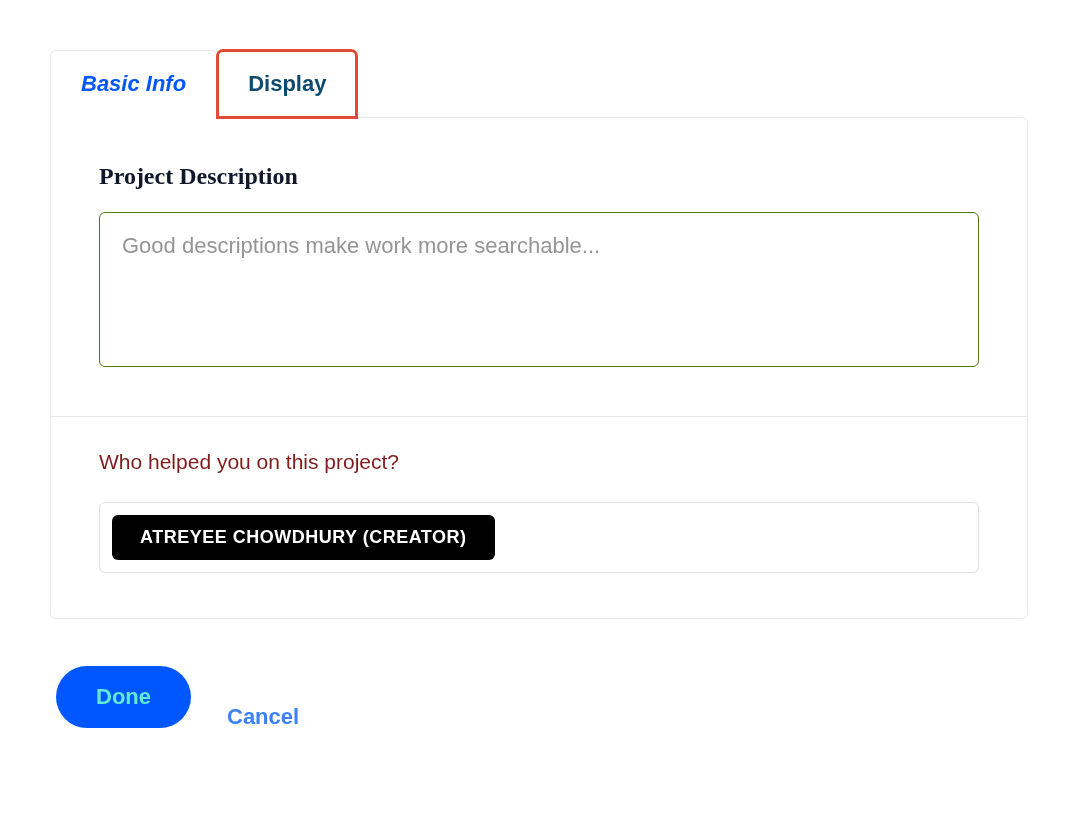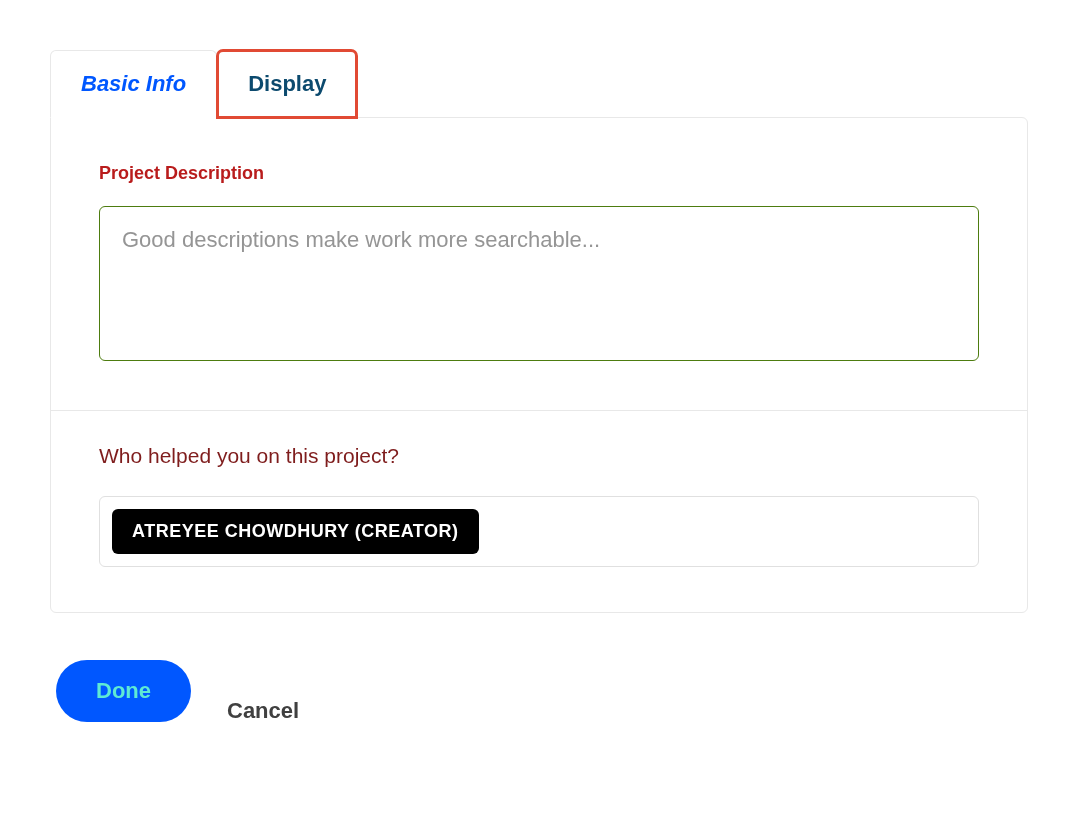"Project Description" .section-title { color: #b91c1c -> #0f172a; font-family: none -> Liberation Serif, serif; font-size: 18px -> 24px }
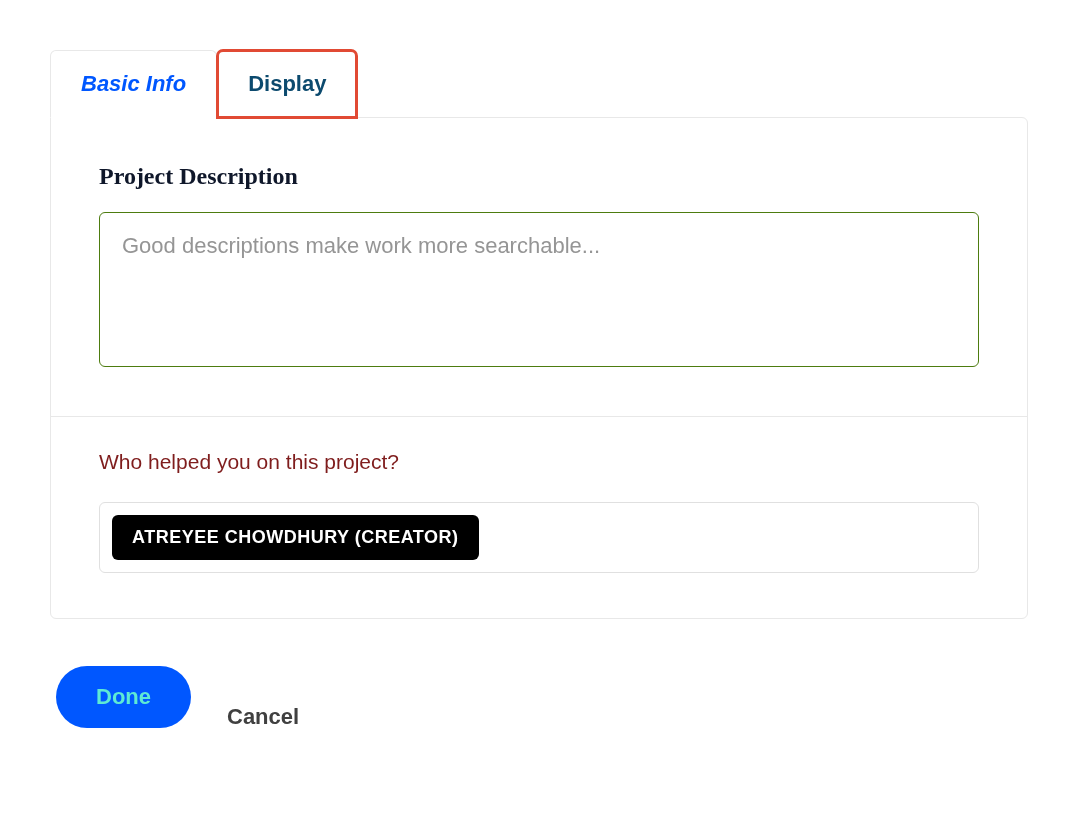"ATREYEE CHOWDHURY (CREATOR)" .chip { padding: 12px 20px -> 12px 28px }
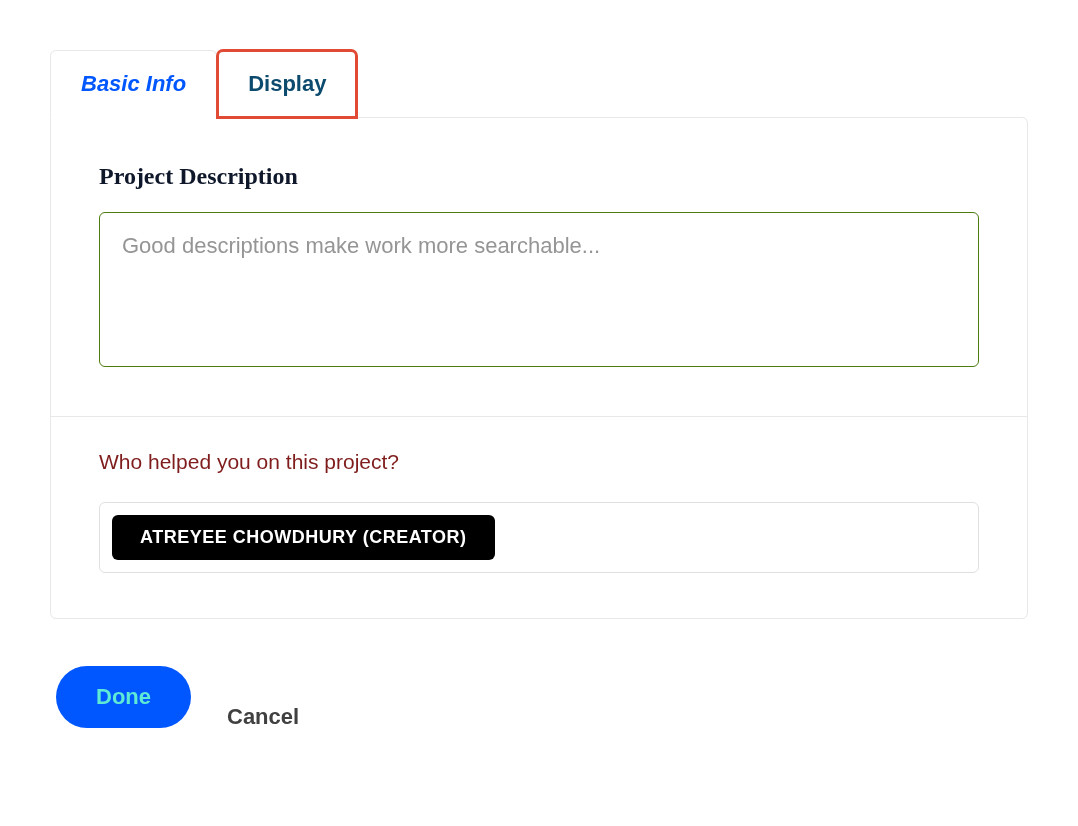"Cancel" .btn-link { color: #404040 -> #3b82f6 }
